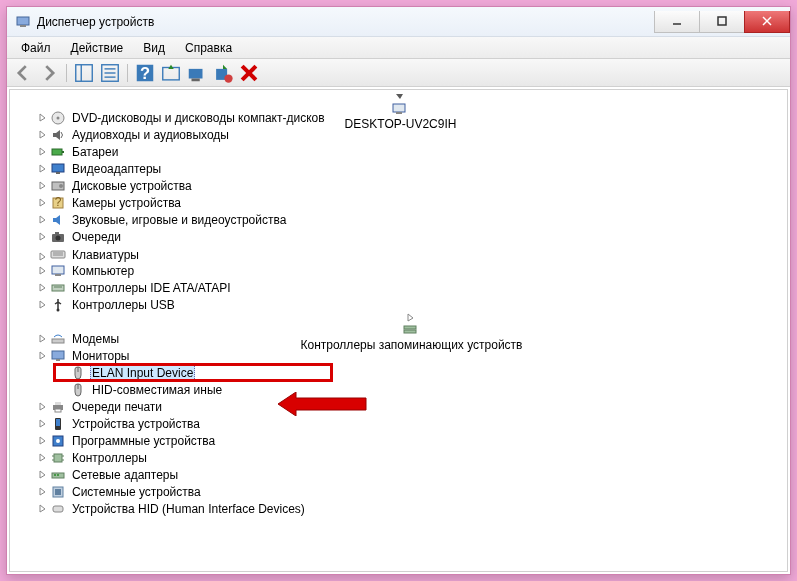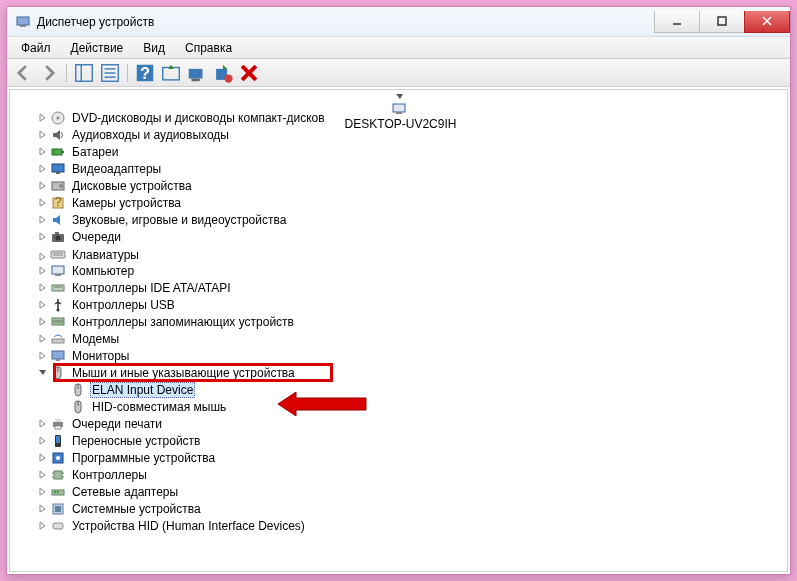"Контроллеры запоминающих устройств" div.tree-row { flex-direction: none -> column }
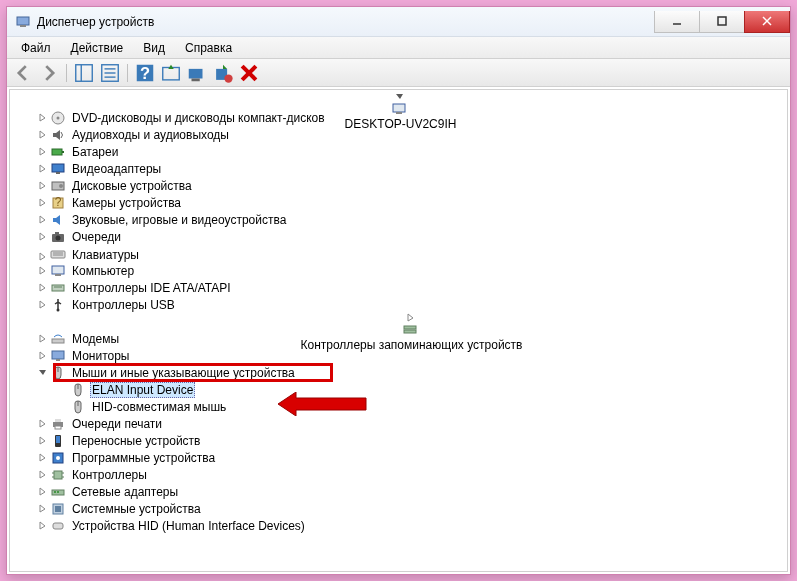"Мыши и иные указывающие устройства" div.tree-row { html: <div> <span> <svg> <path></path> </svg> </span> <span> <svg> <path></path> <line></line> </svg> </span> <span>Мыши и иные указывающие устройства</span> </div> -> none }
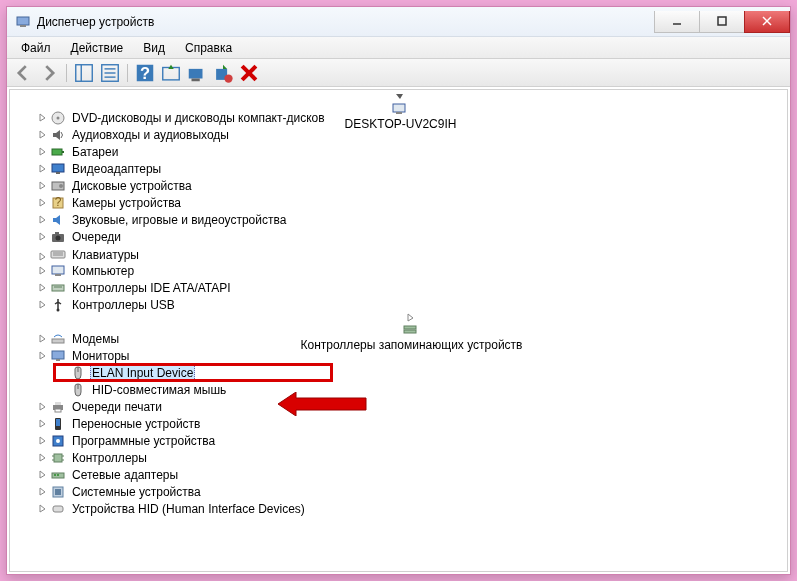"HID-совместимая мышь" span.node-label { text: мышь -> иные }
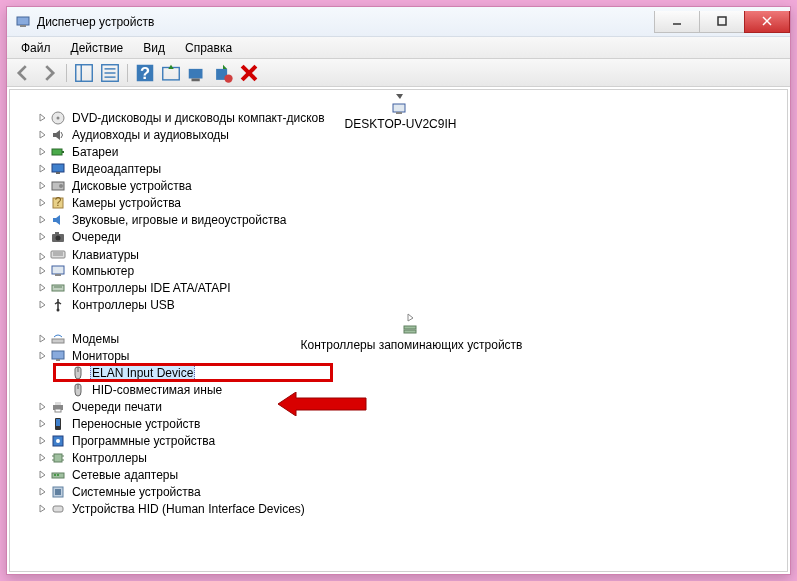"Переносные устройств" span.node-label { text: Переносные устройств -> Устройства устройства }
